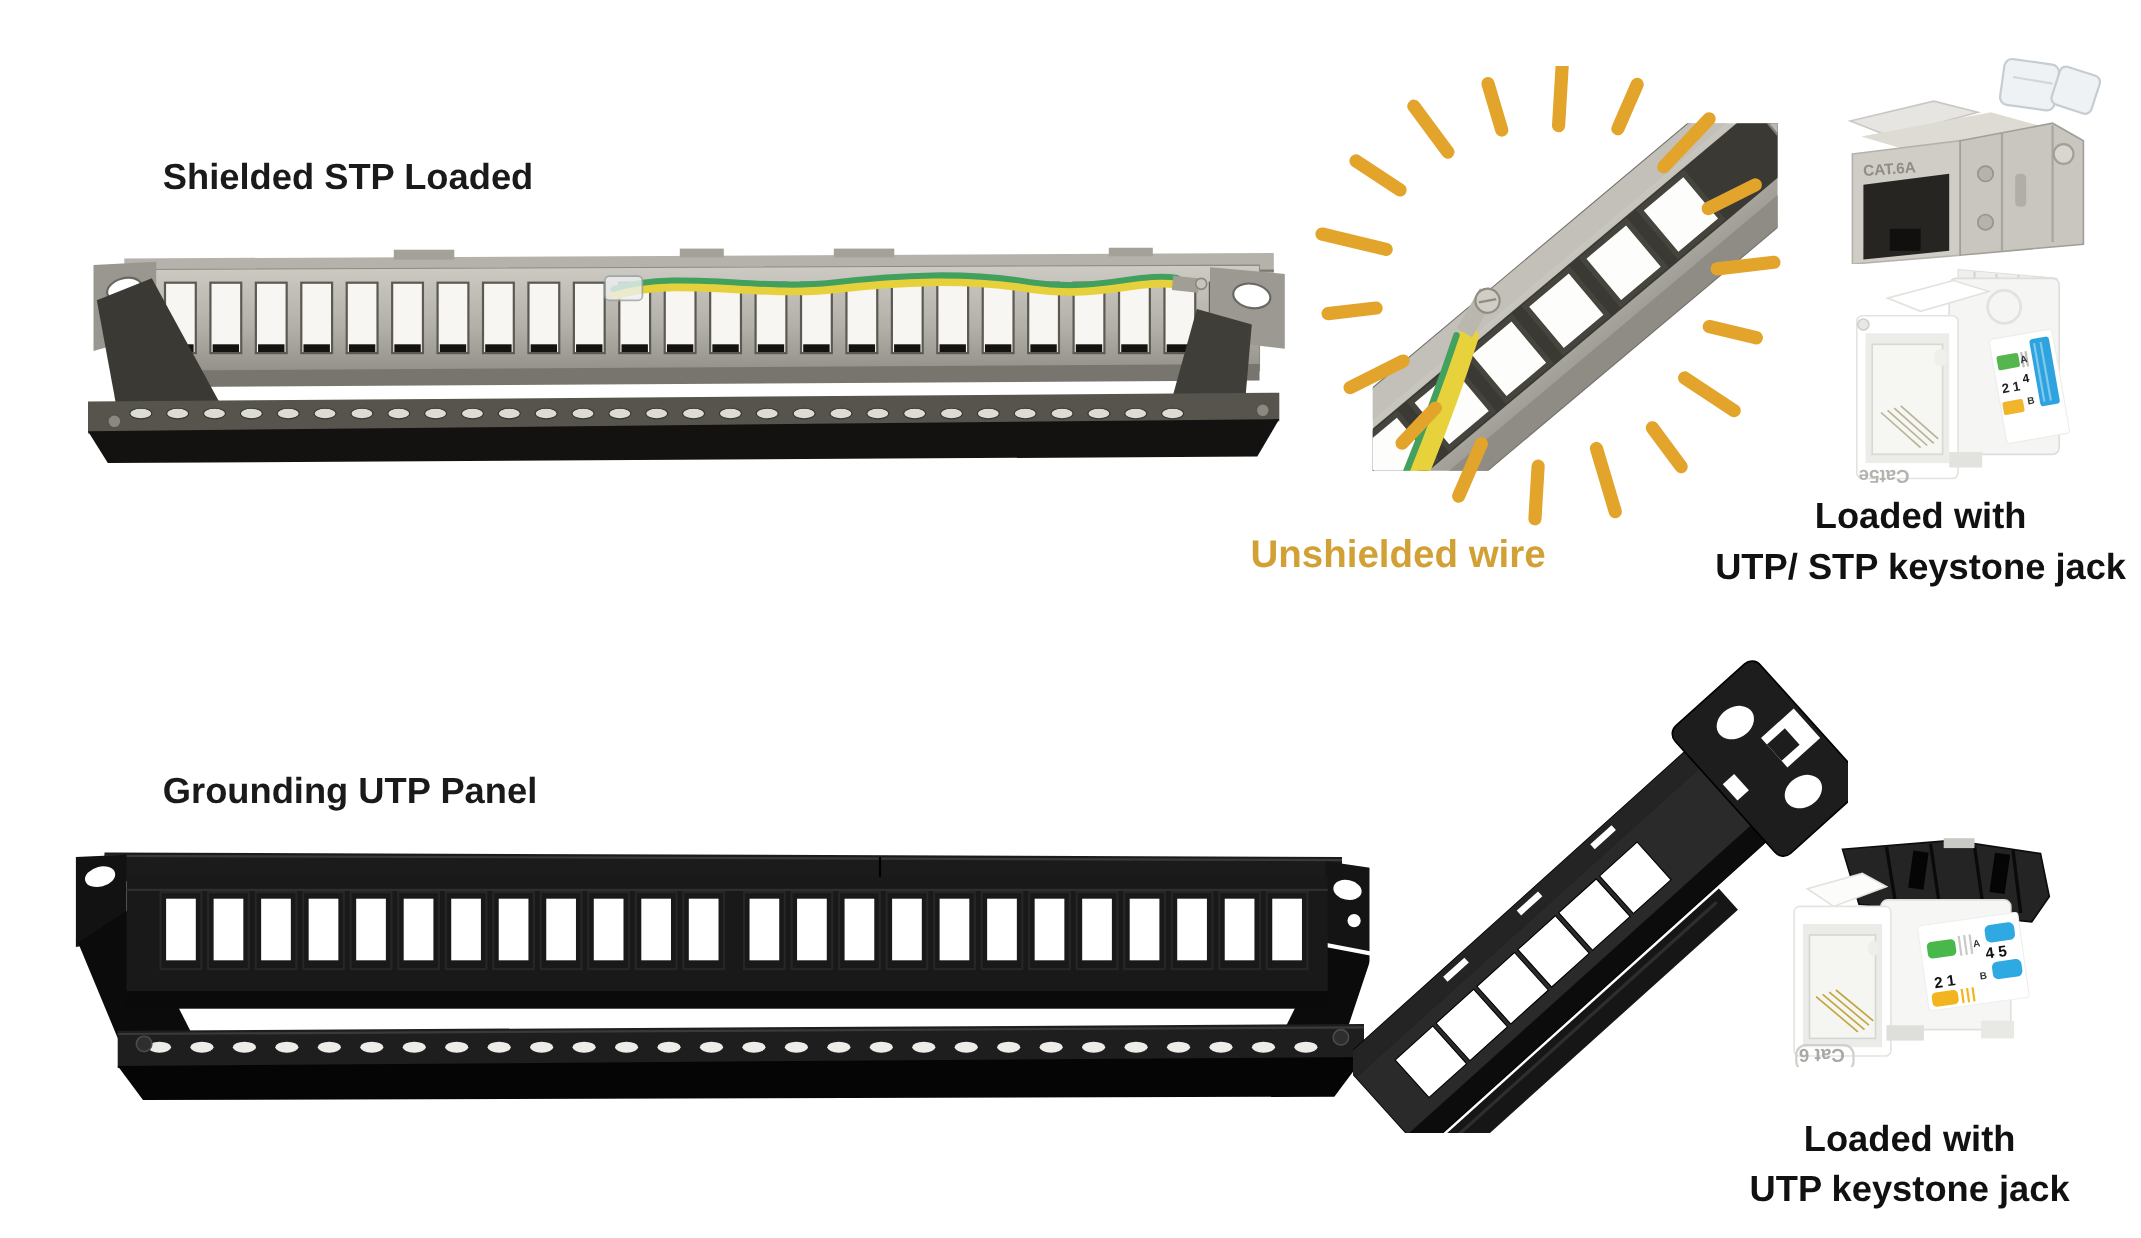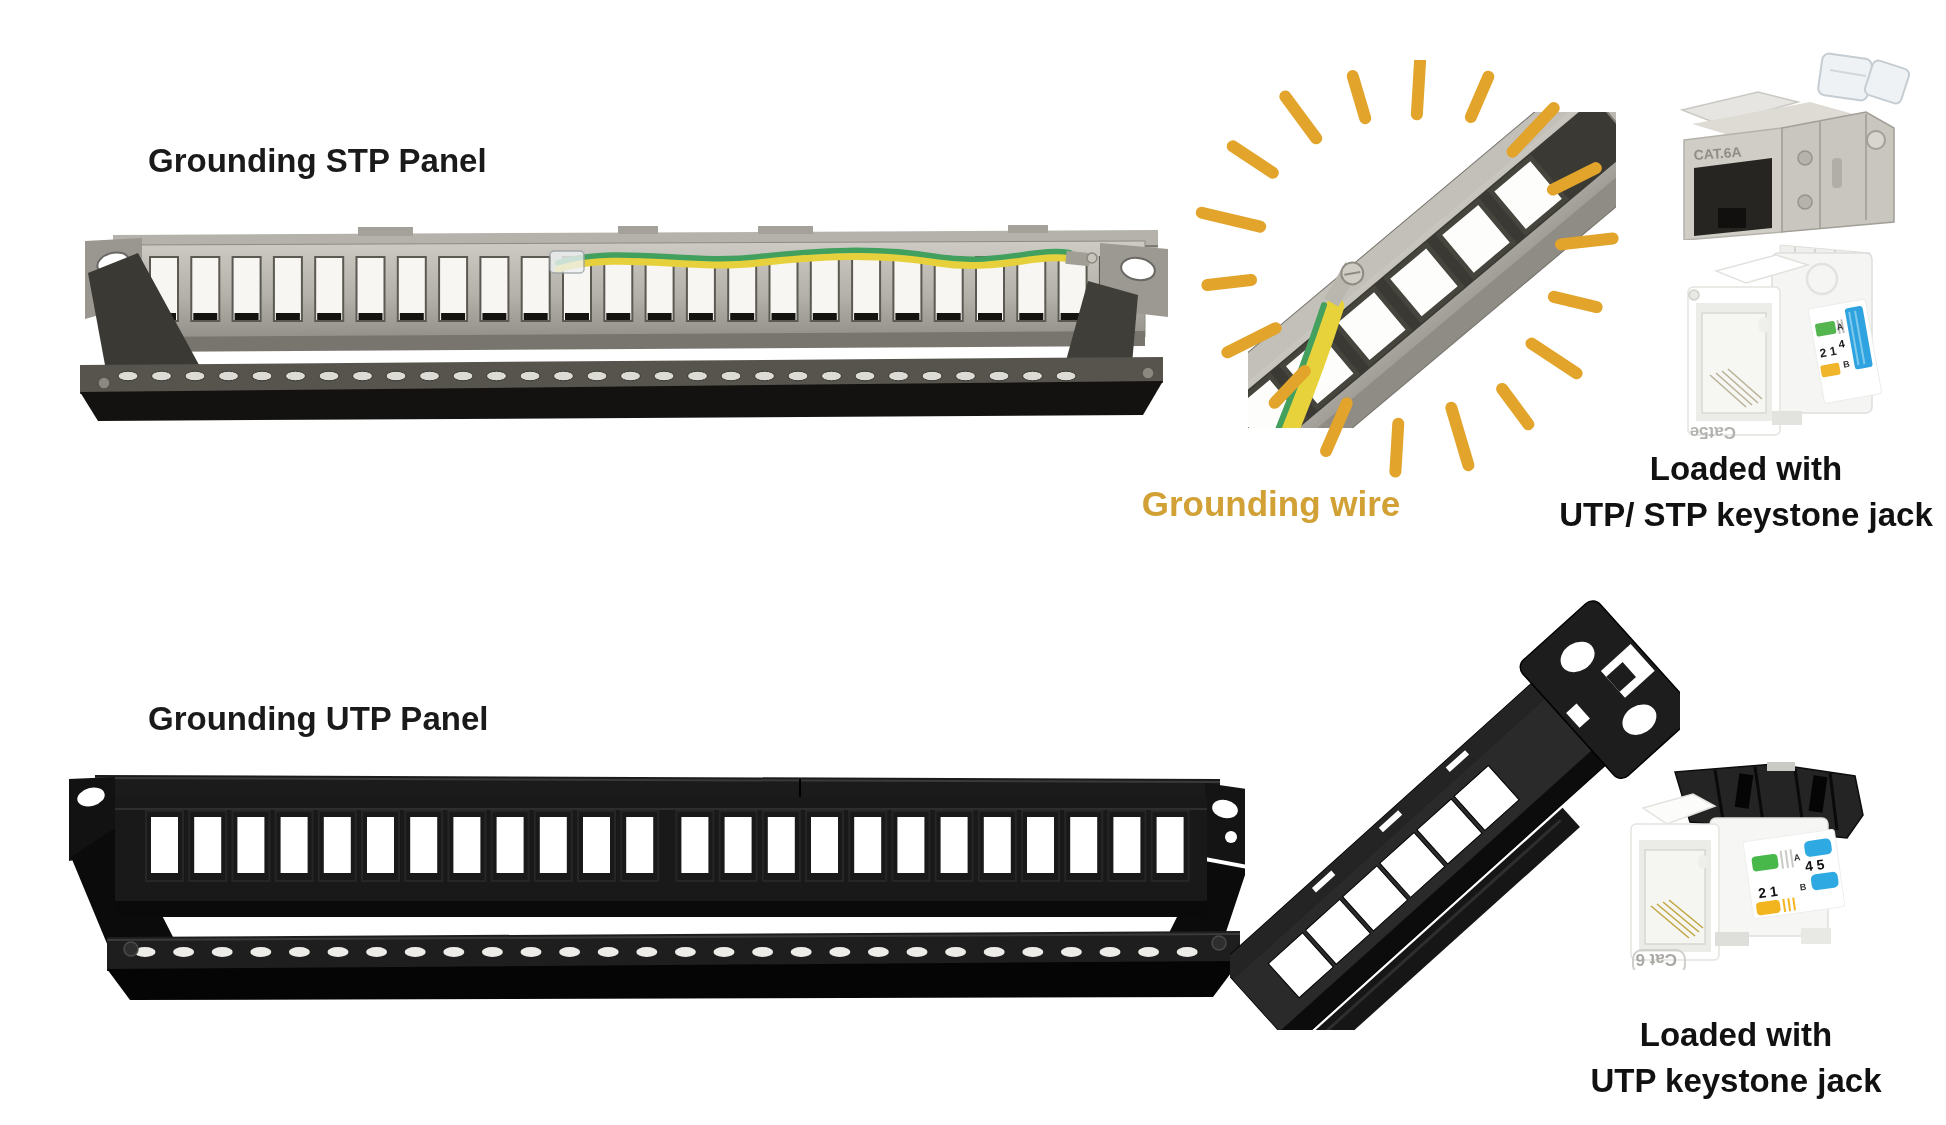"Grounding STP Panel" div.abs { text: Grounding STP Panel -> Shielded STP Loaded }
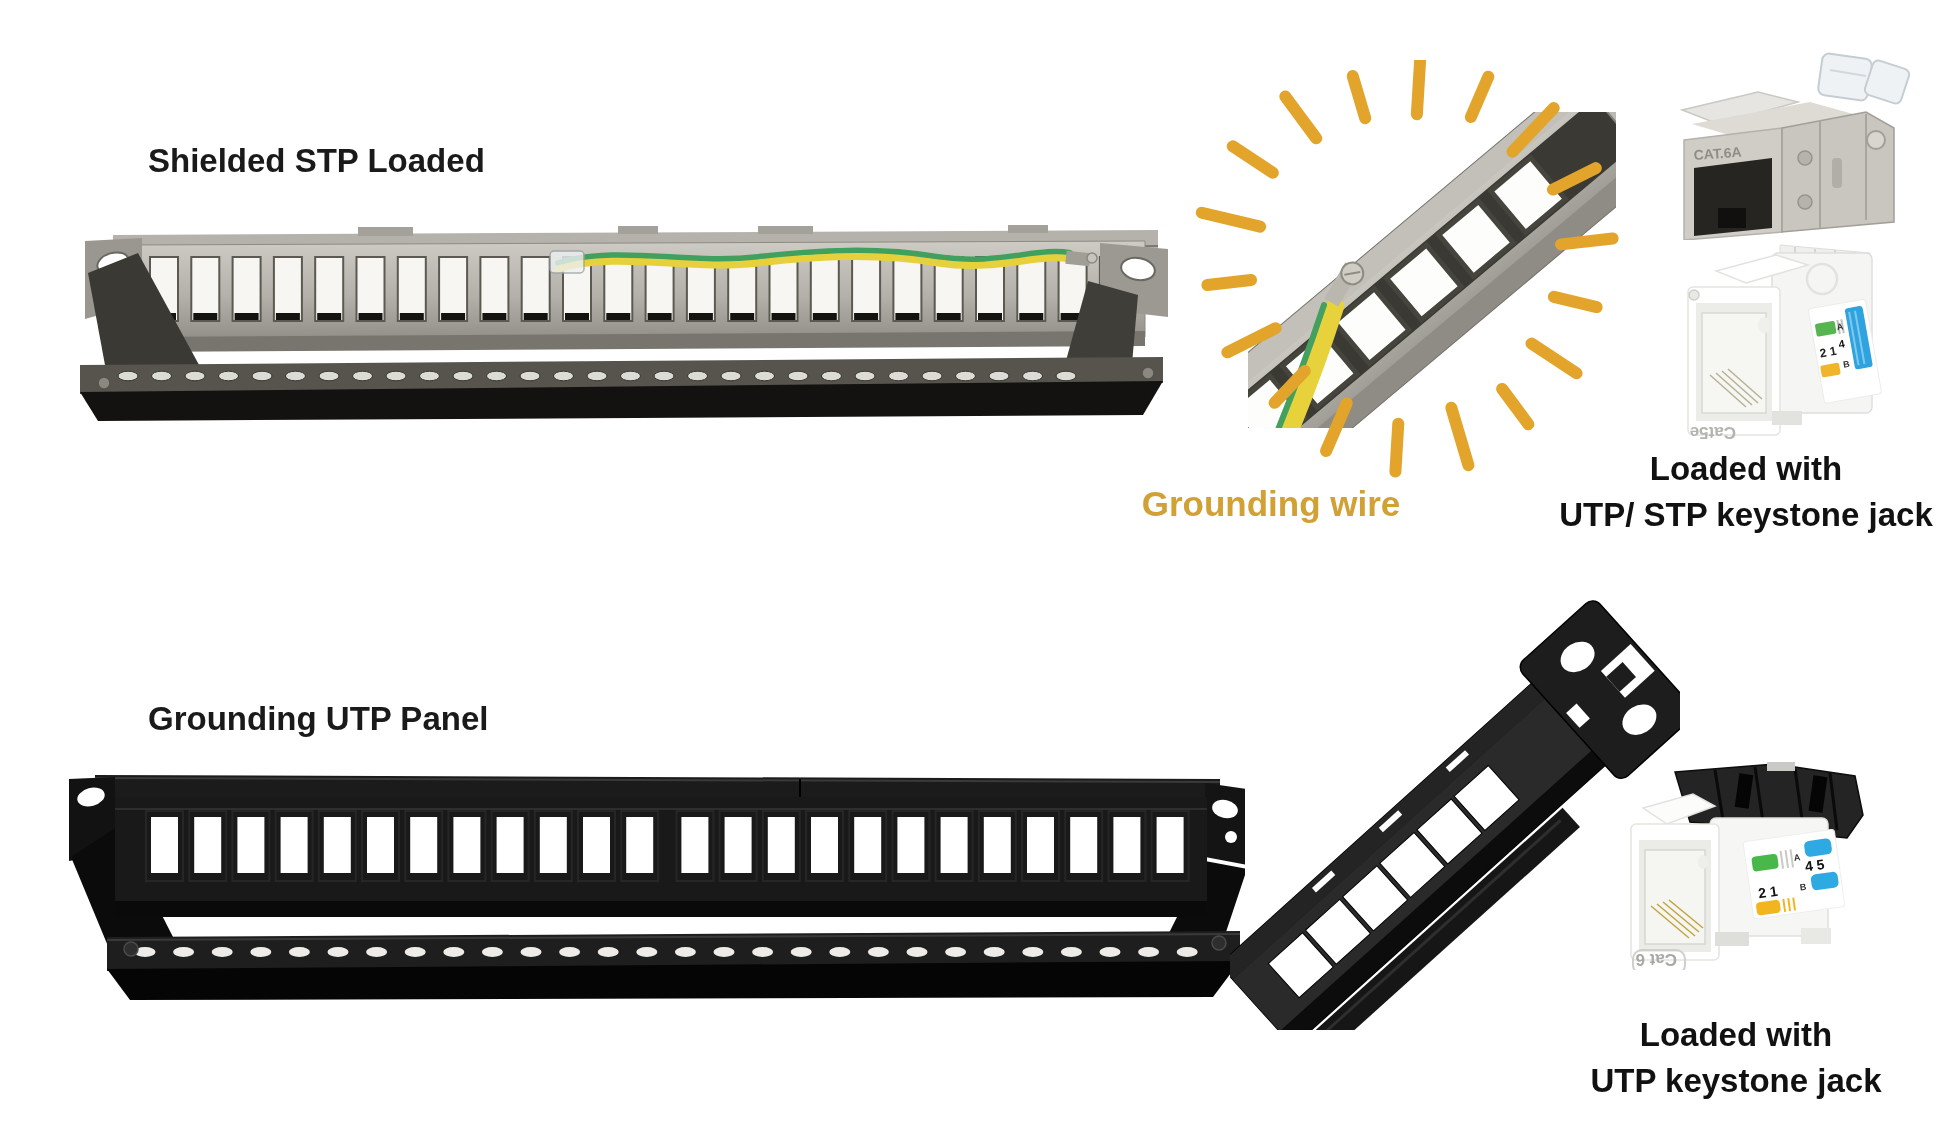"Grounding wire" div.abs { text: Grounding -> Unshielded }
